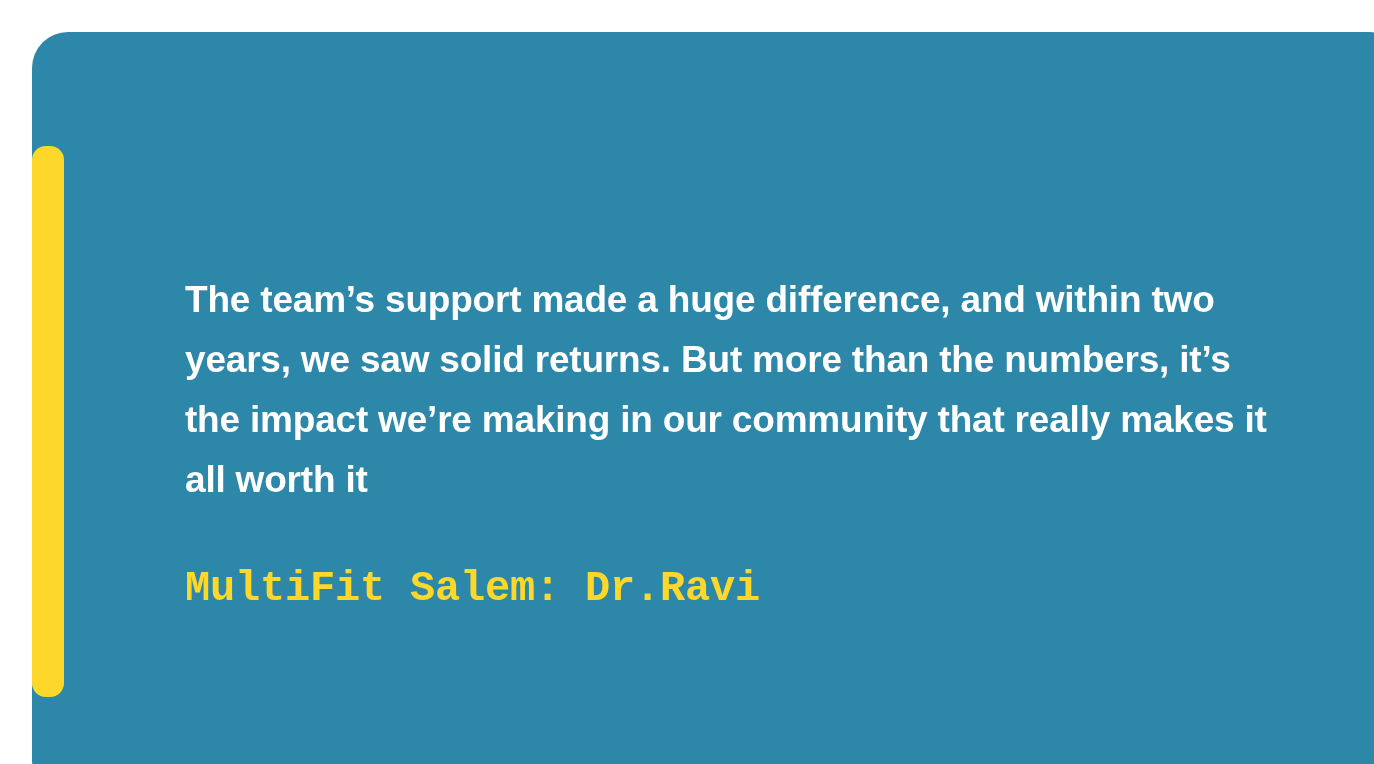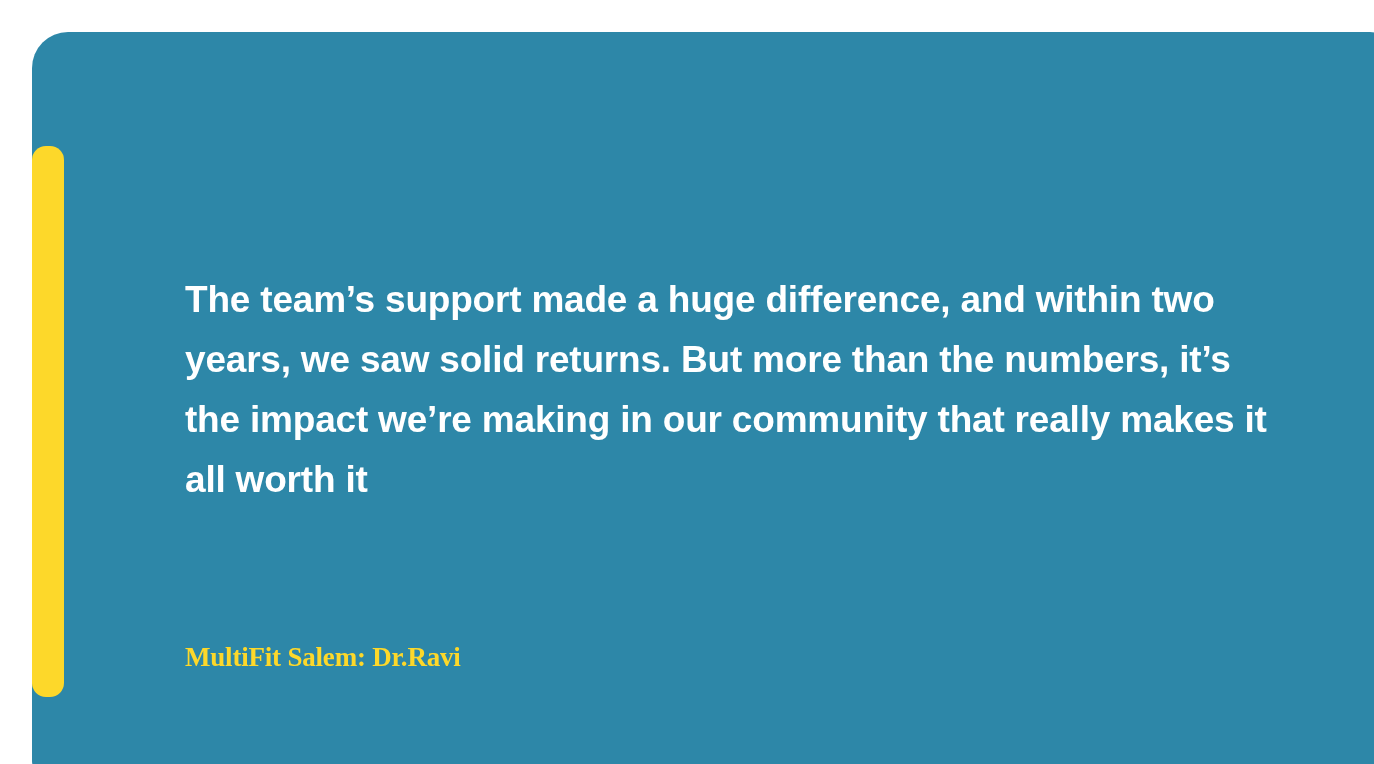"MultiFit Salem: Dr.Ravi" #attribution { font-family: Liberation Serif, serif -> Liberation Mono, monospace; font-size: 27px -> 42px; margin-top: 92px -> 24px }
